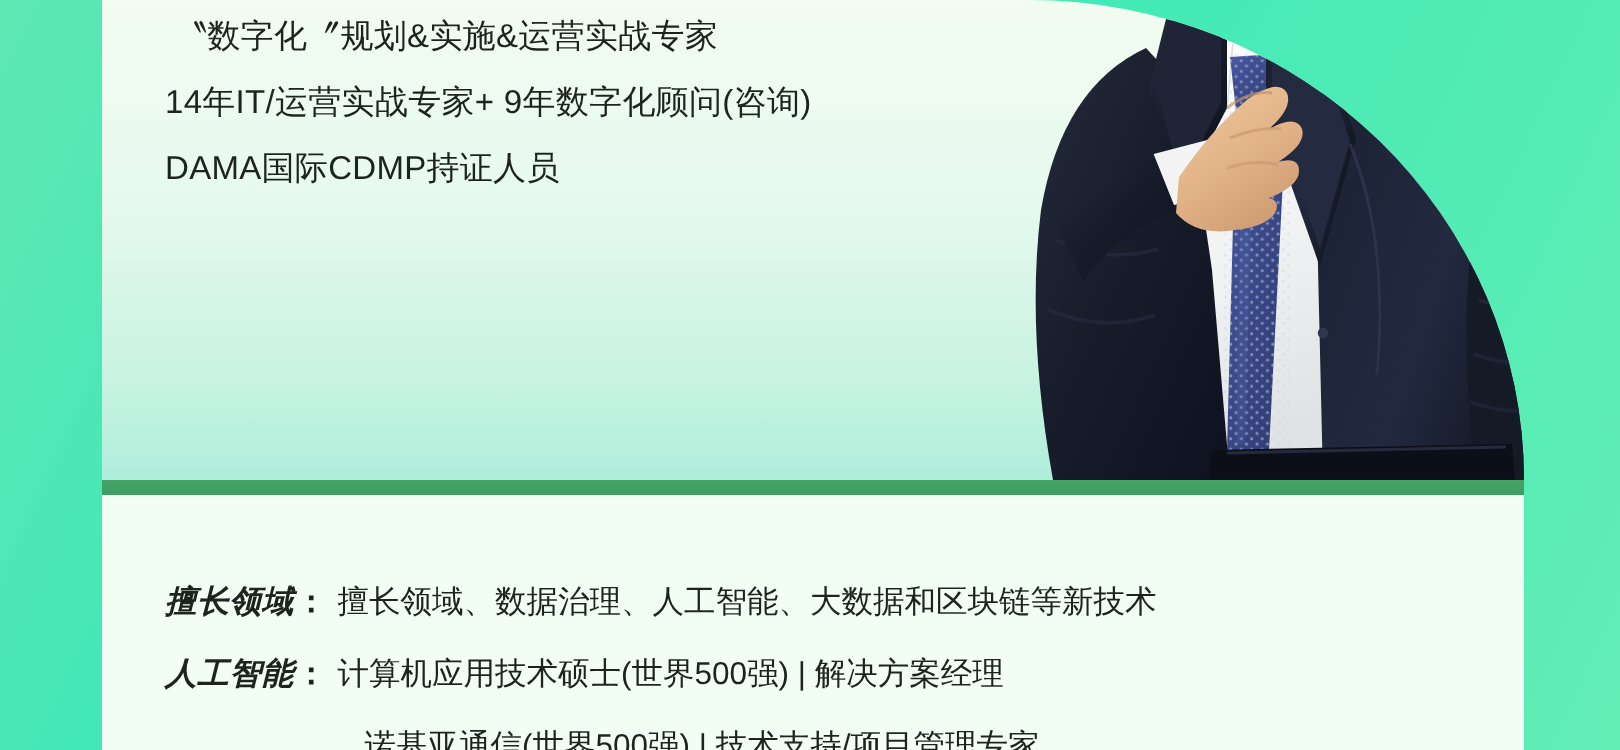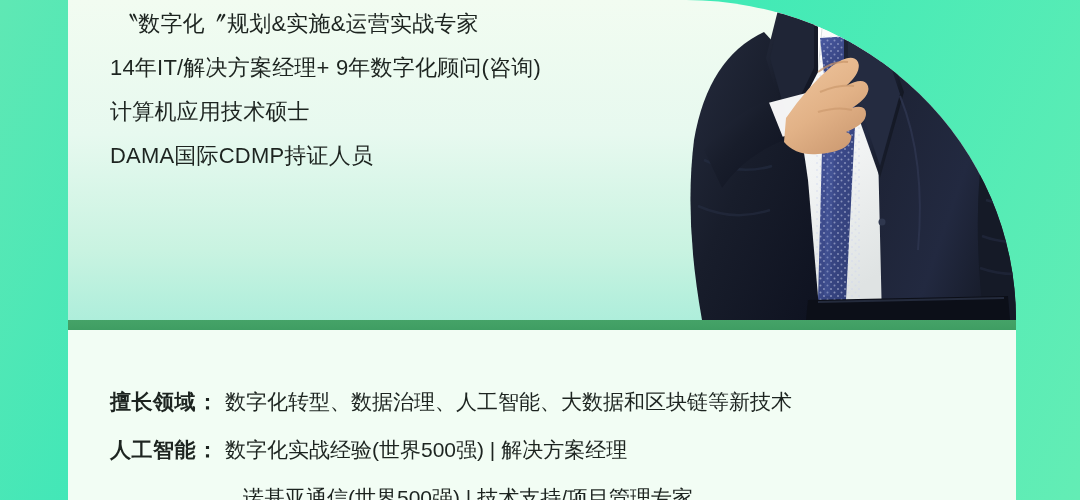"14年IT/解决方案经理+ 9年数字化顾问(咨询)" div.cred-line { text: IT/解决方案经理+ -> IT/运营实战专家+ }
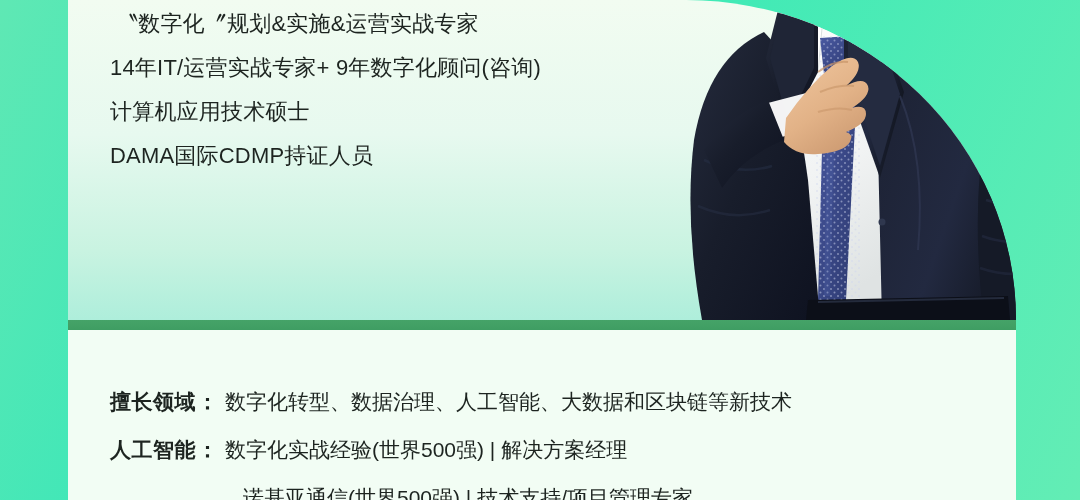"计算机应用技术硕士" div.cred-line { html: <div>计算机应用技术硕士</div> -> none }
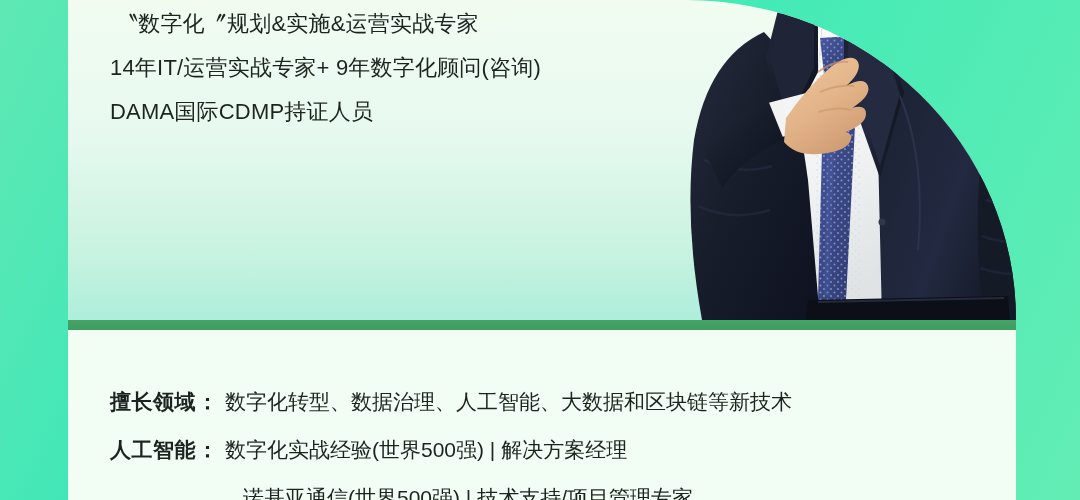"擅长领域" .info-label { font-style: none -> italic }
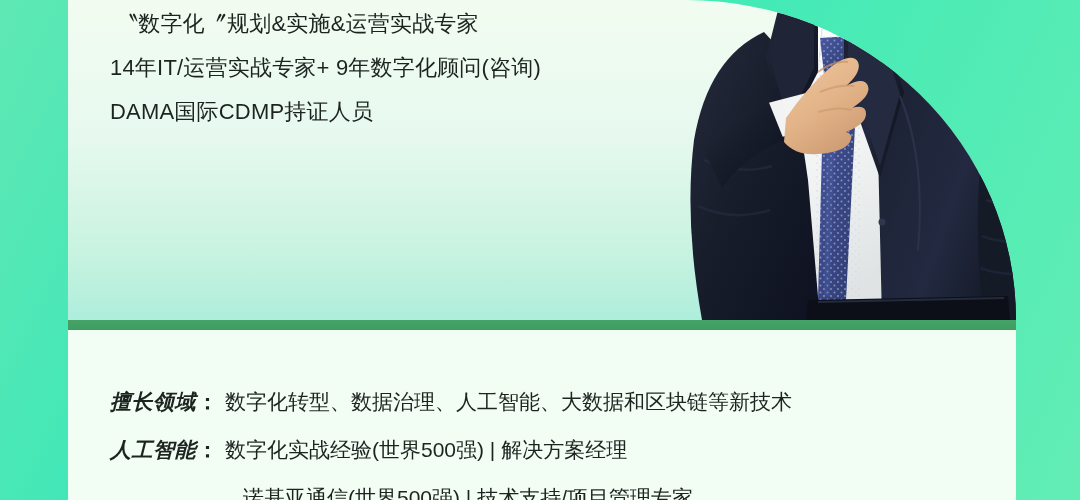"数字化转型、数据治理、人工智能、大数据和区块链等新技术" span.info-value { text: 数字化转型 -> 擅长领域 }
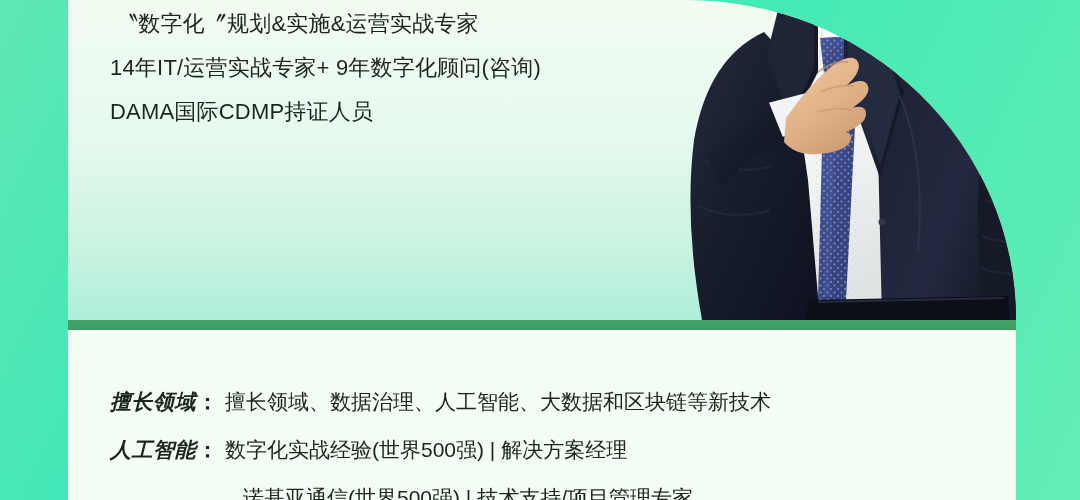"数字化实战经验(世界500强) | 解决方案经理" span.info-value { text: 数字化实战经验 -> 计算机应用技术硕士 }
